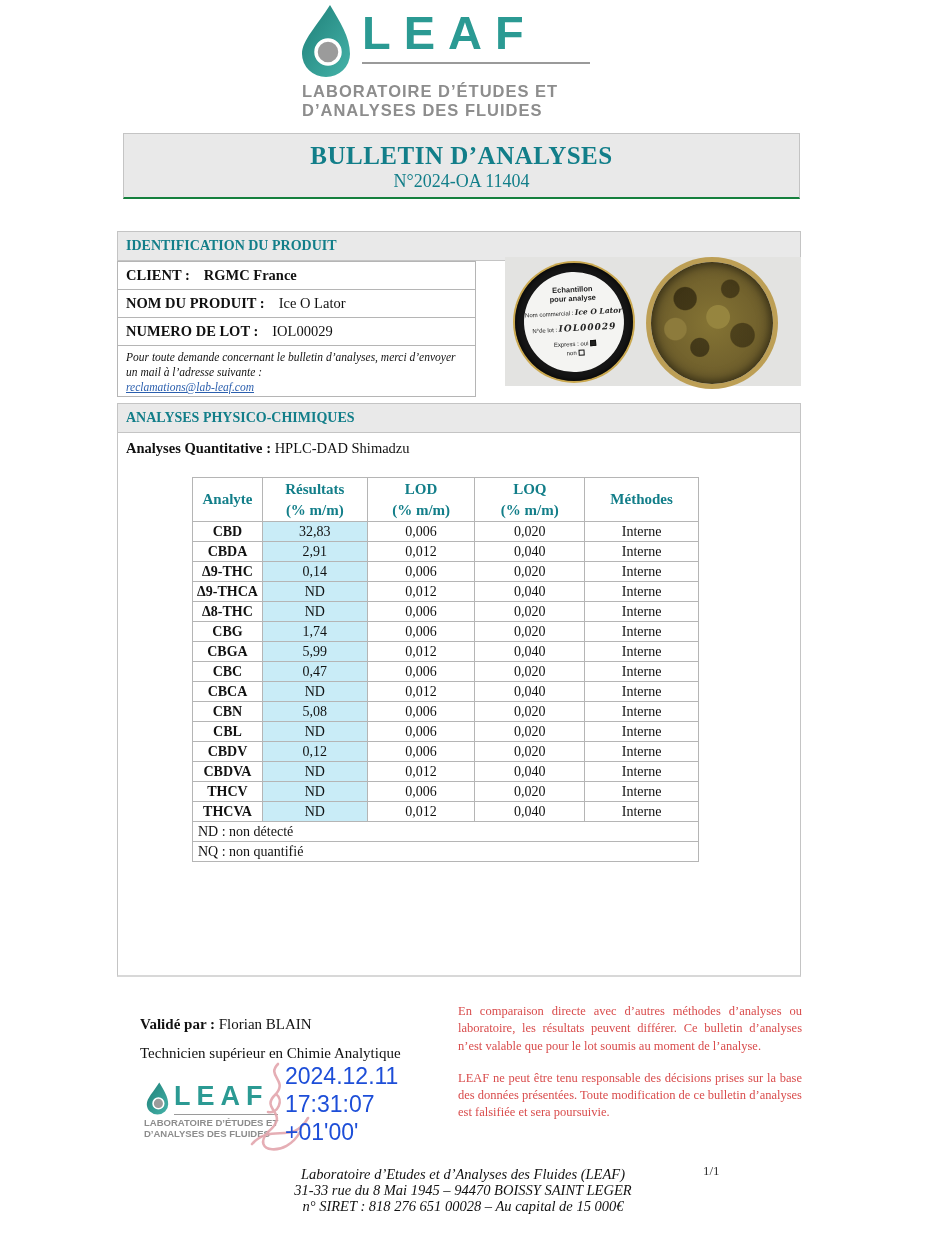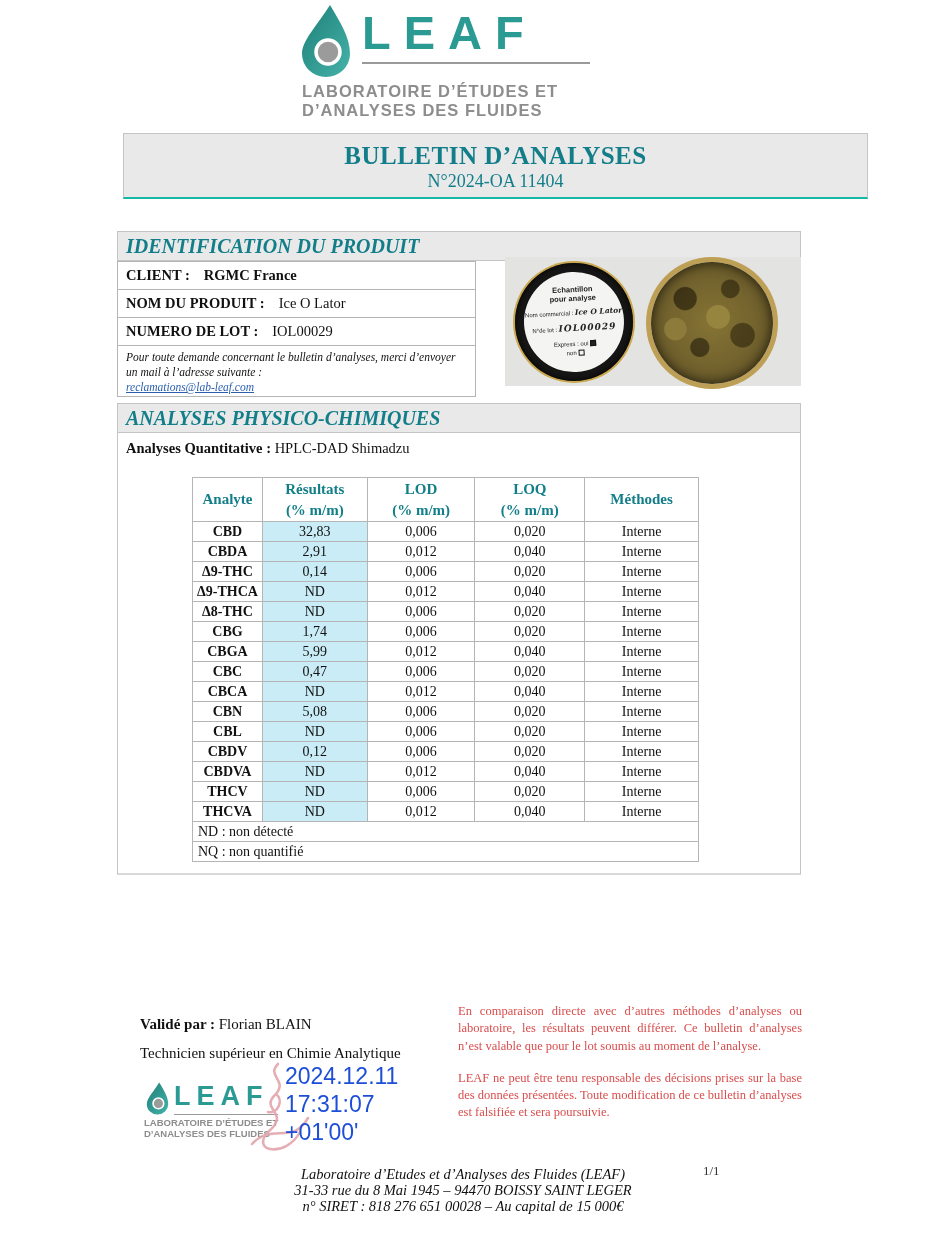"BULLETIN D’ANALYSES" #title-box { border-bottom: 2px solid #14b8a6 -> 2px solid #15803d; width: 745px -> 677px }
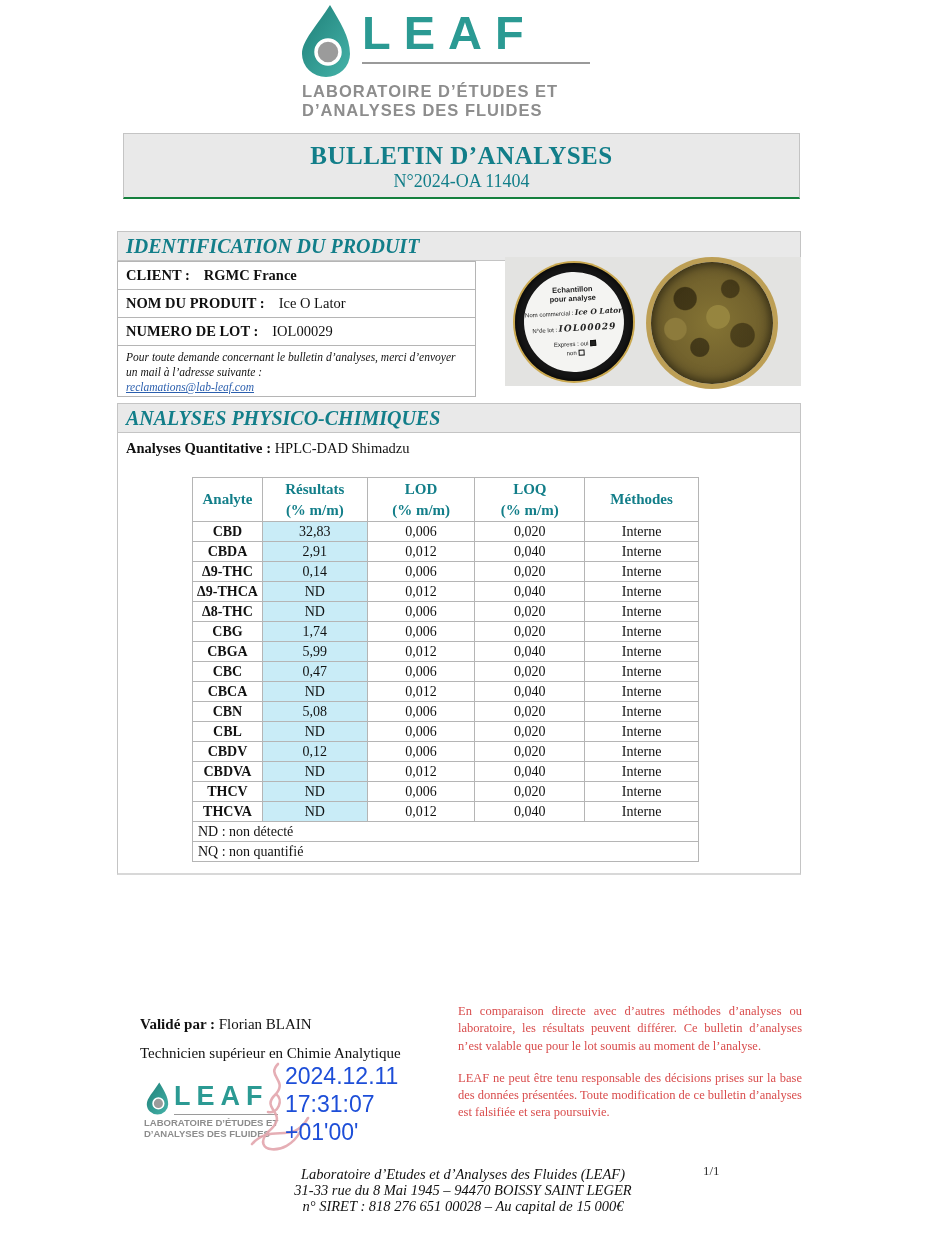"IDENTIFICATION DU PRODUIT" .section-header { font-size: 20px -> 14px; font-style: italic -> none }
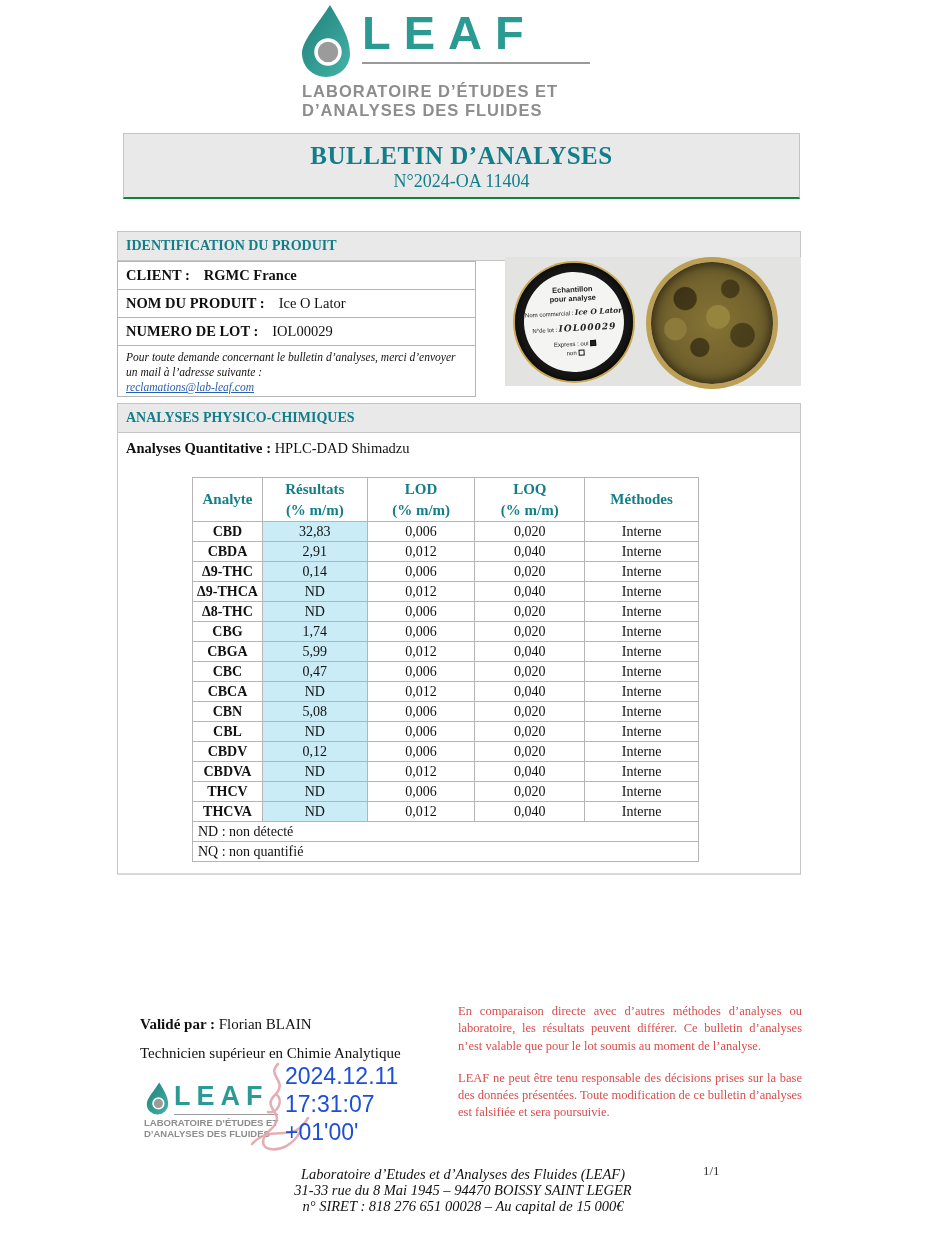"ANALYSES PHYSICO-CHIMIQUES" #an-box { height: 472px -> 574px }
